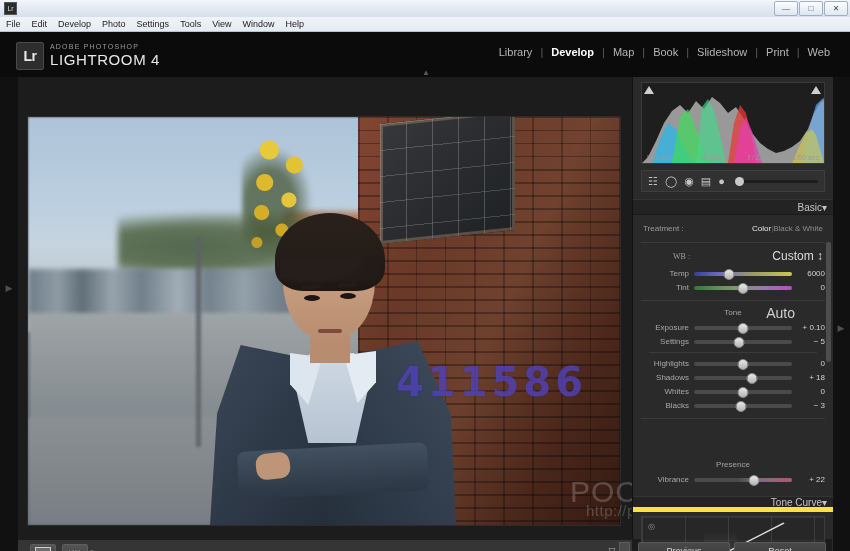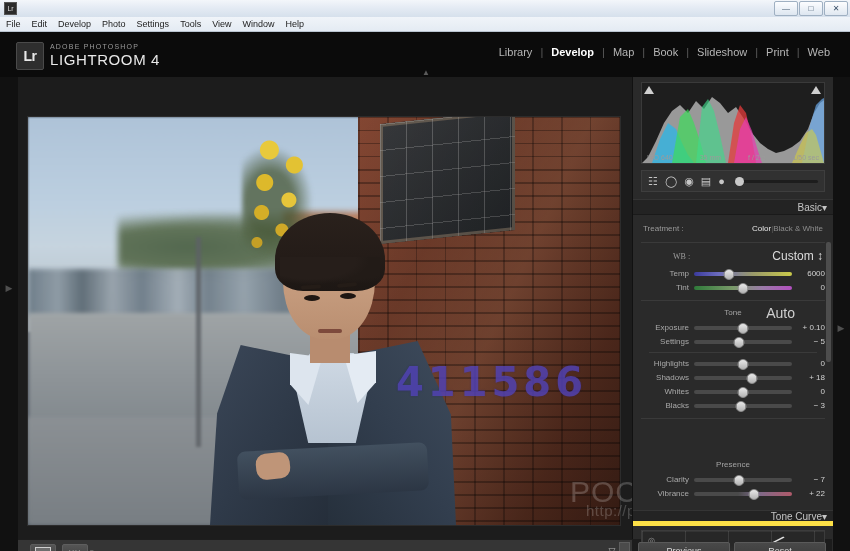"Clarity" div.slider-row { html: <div> <span>Clarity</span> <span> <span></span> </span> <span>− 7</span> </div> -> none }
